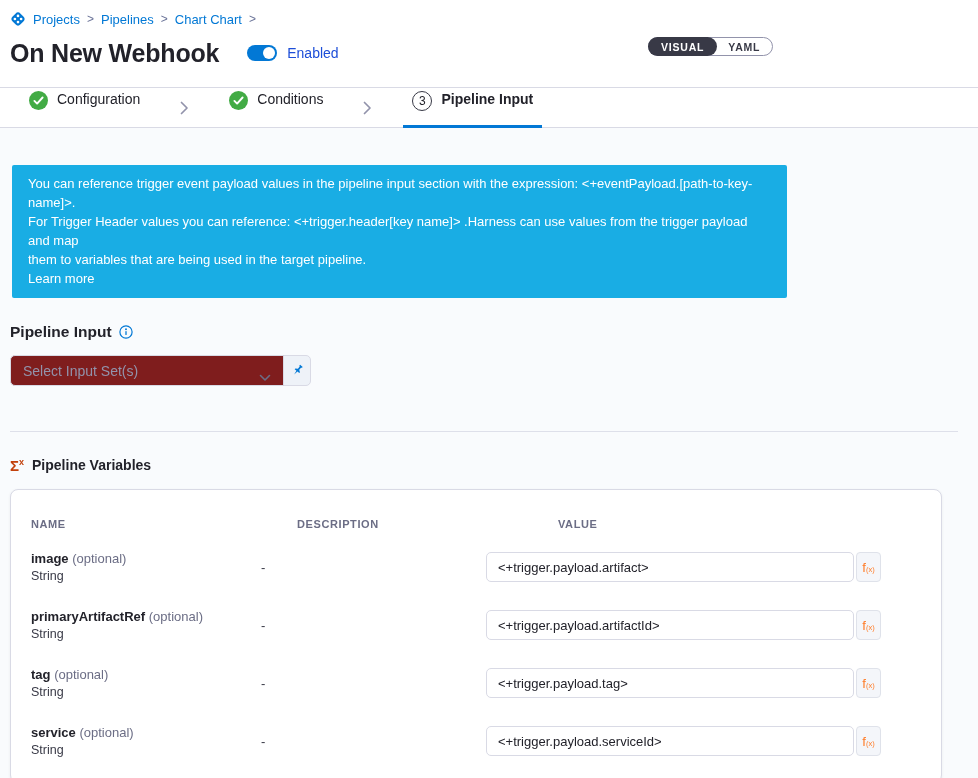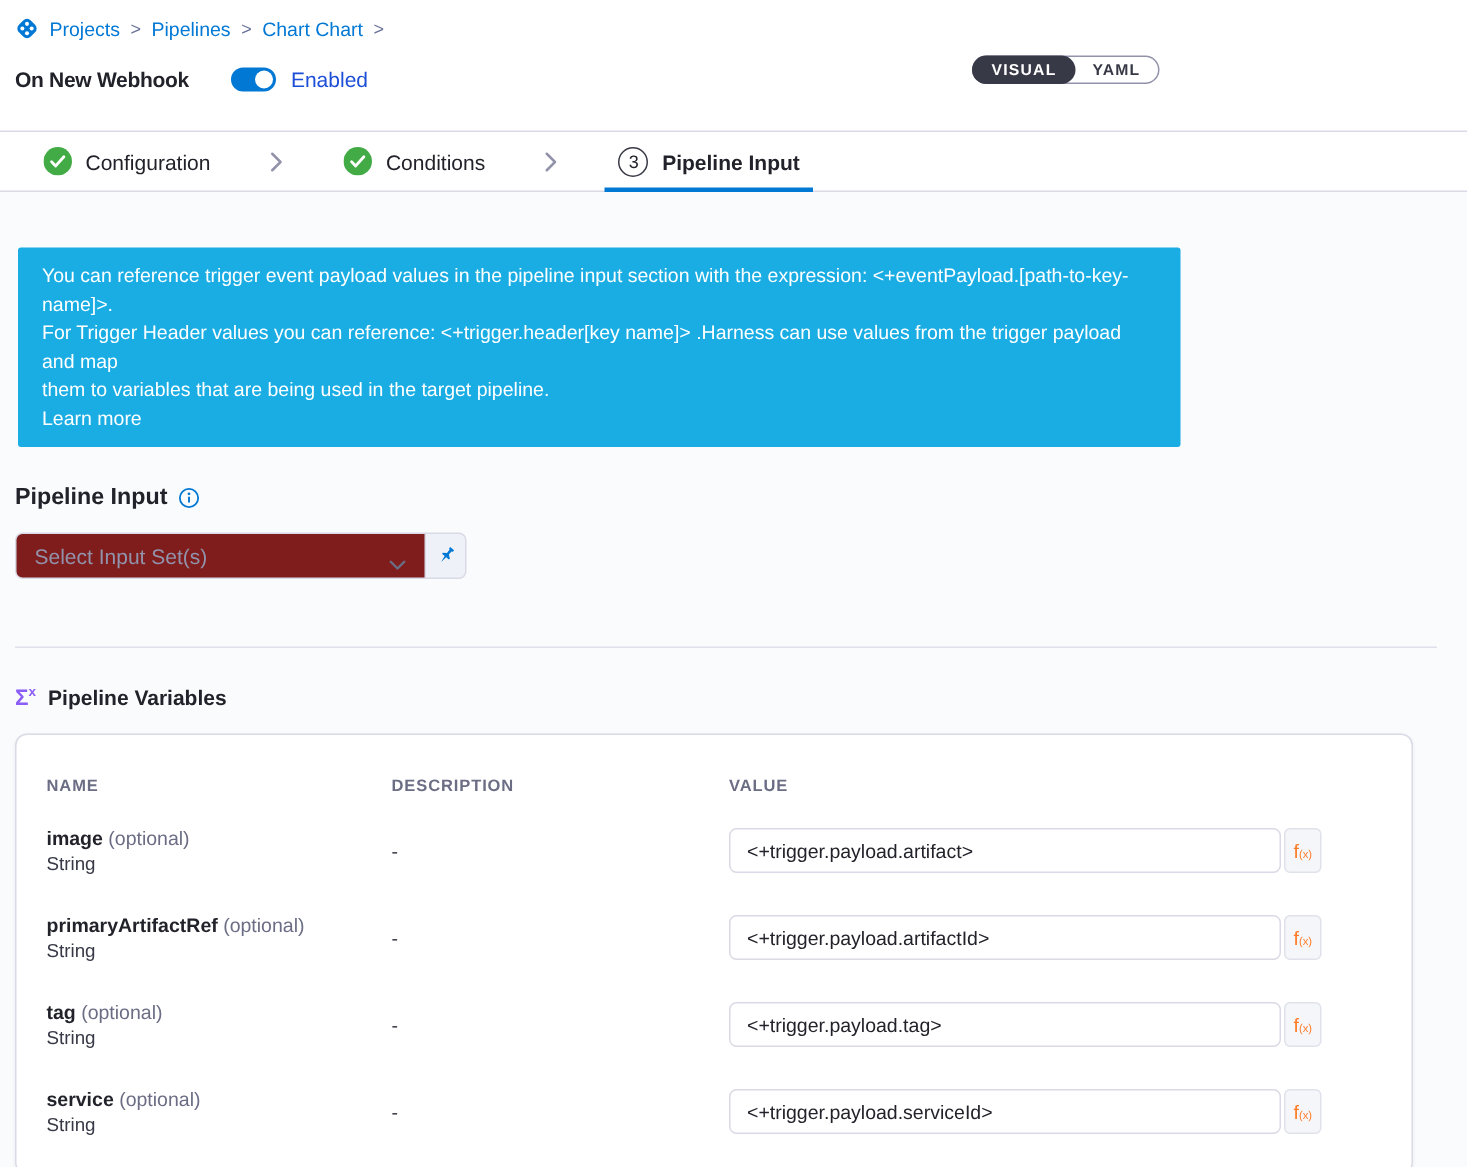"On New Webhook" .page-title { font-size: 14px -> 25px }
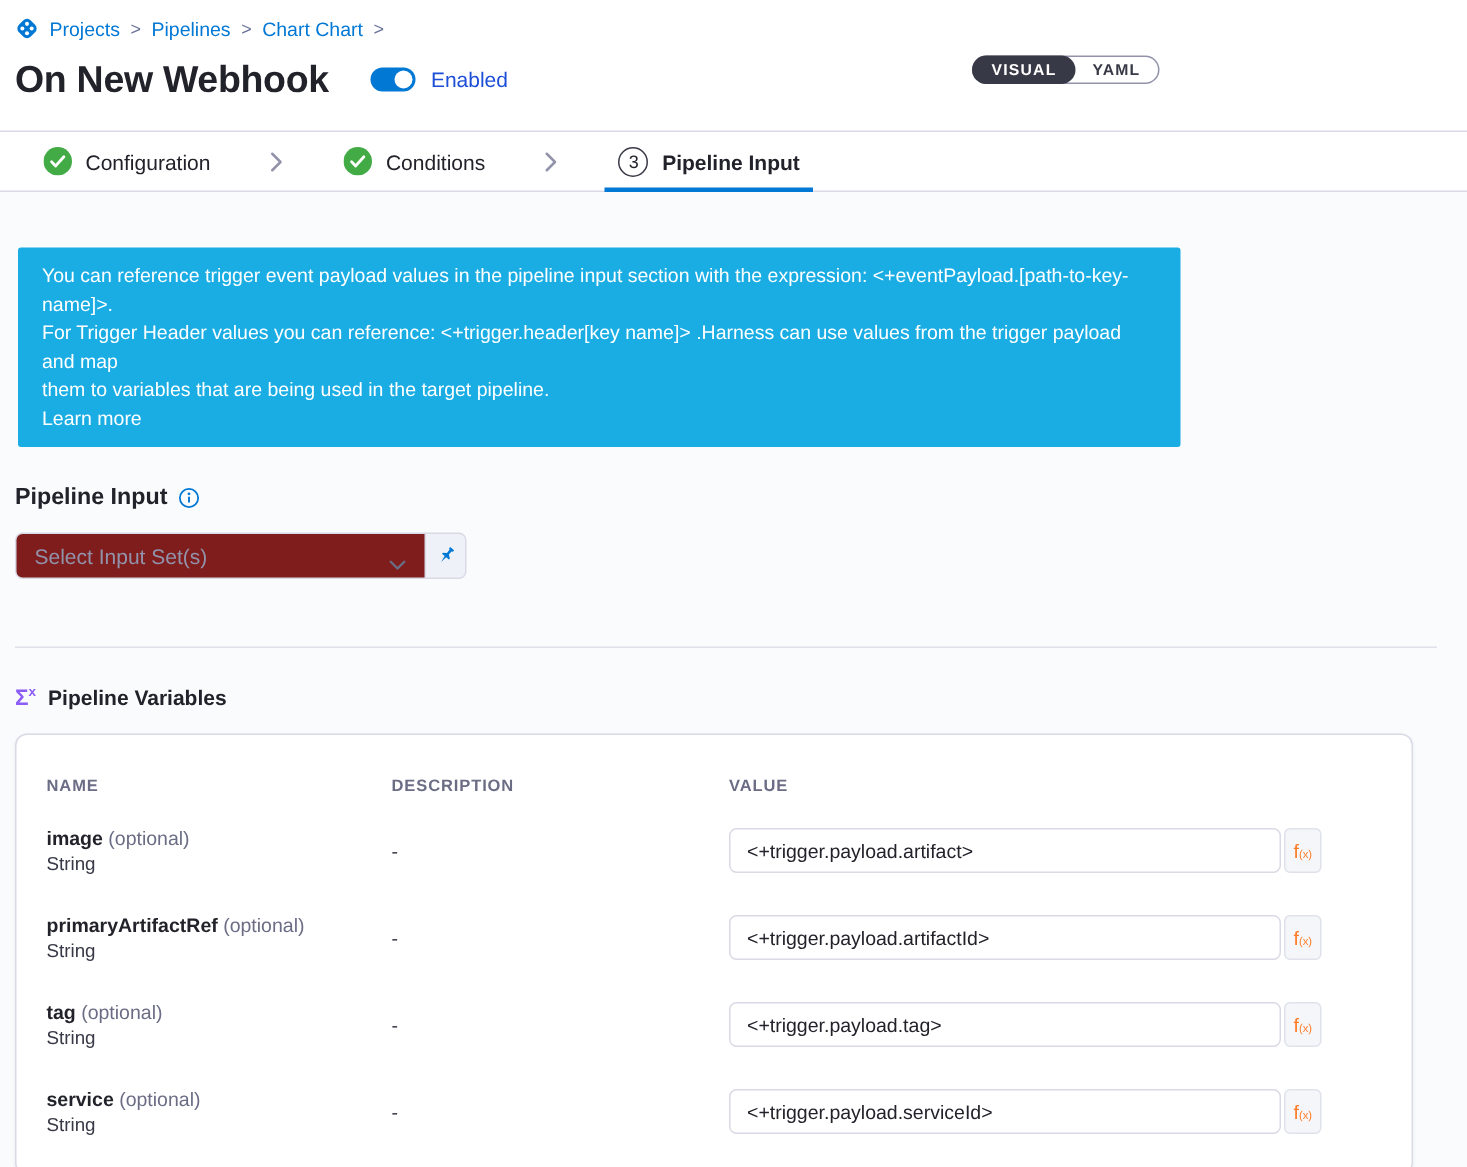"Configuration" .tab { align-items: center -> none }
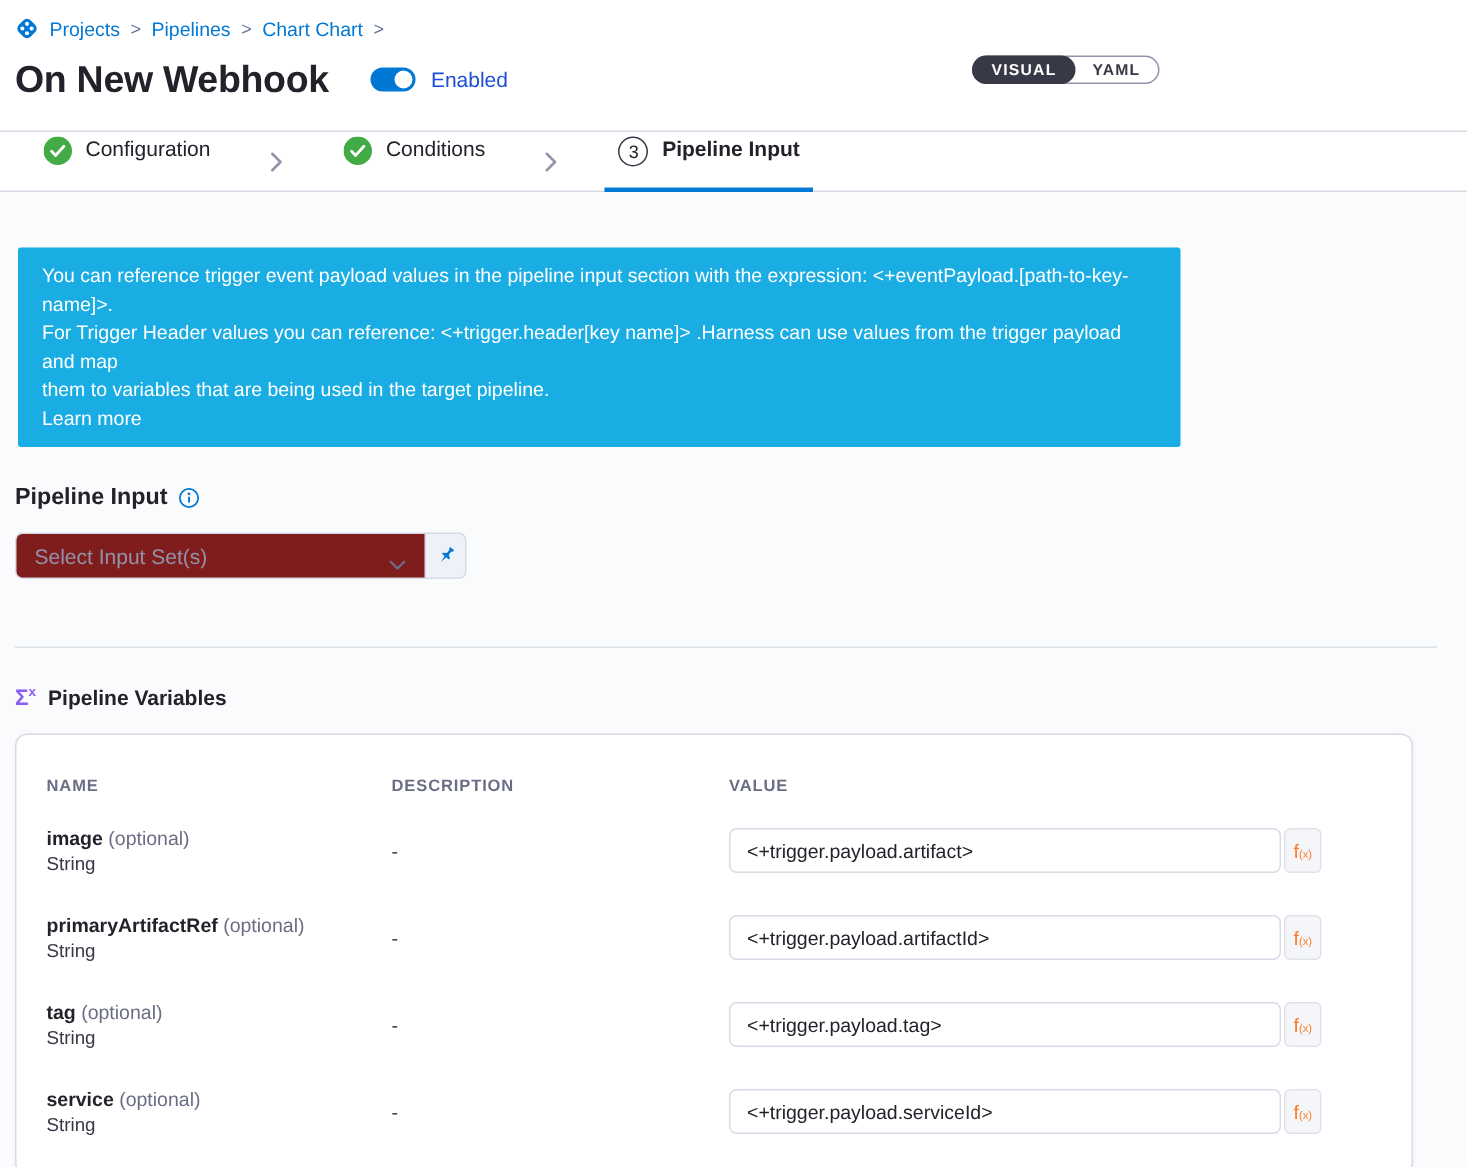"Σx" .sigma { color: #8b5cf6 -> #c2410c }
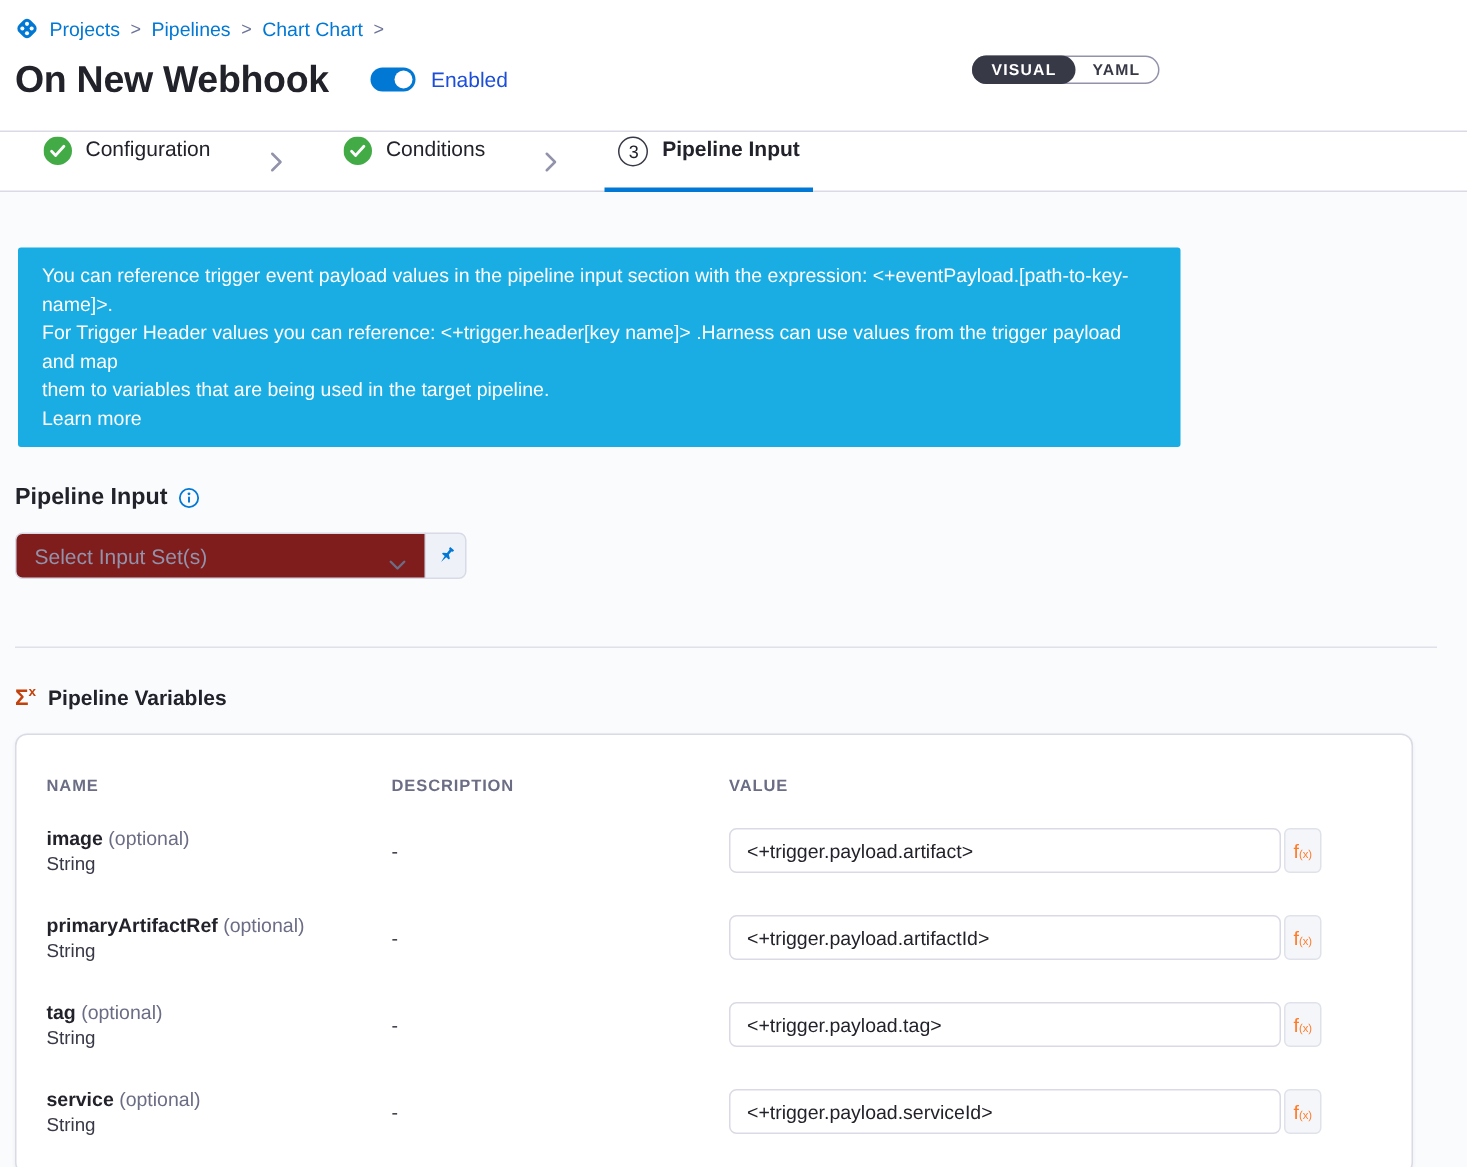"NAME" .thead { gap: none -> 36px }
